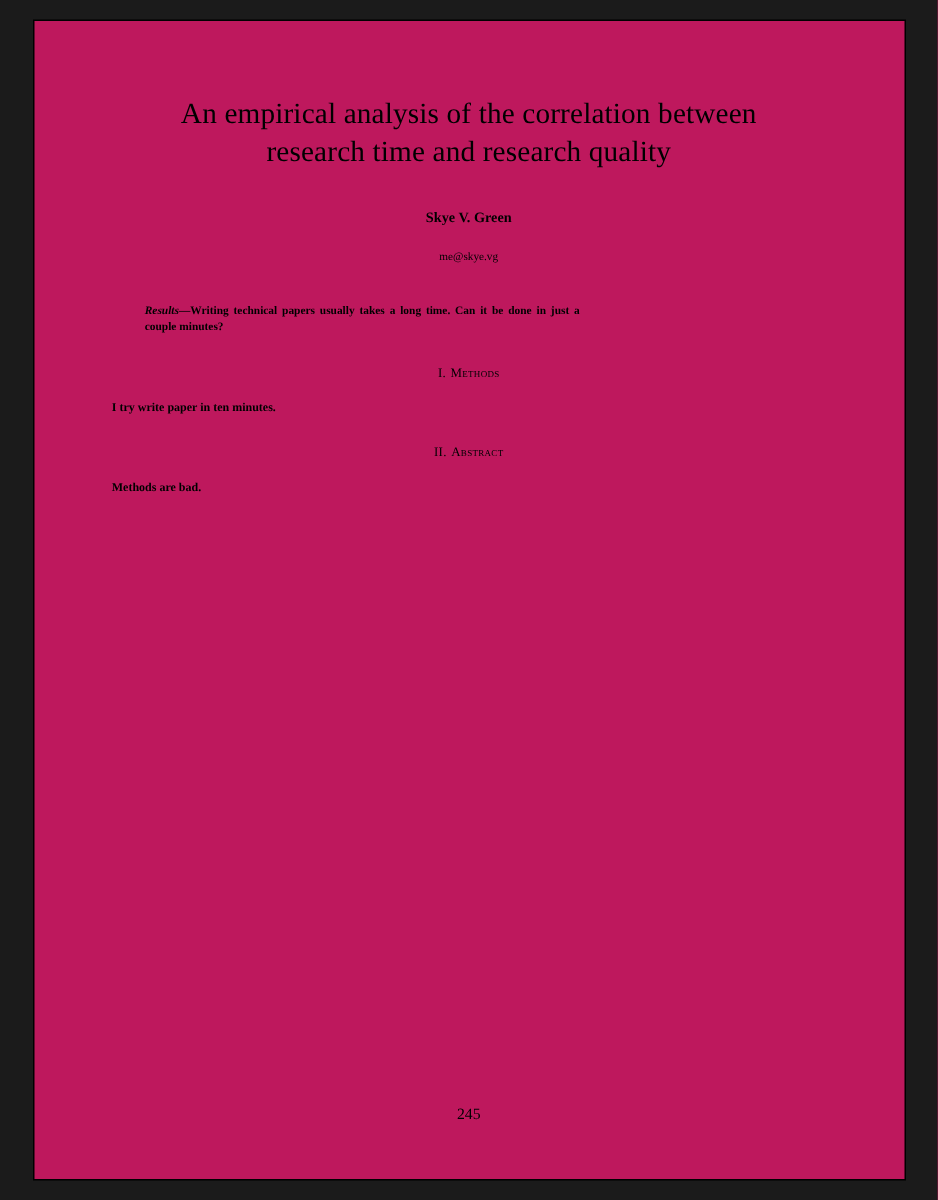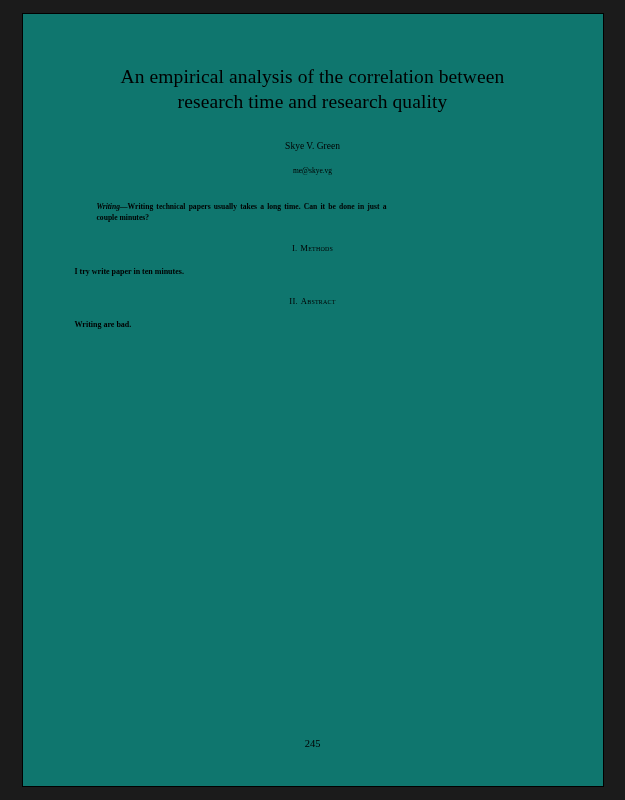"An empirical analysis of the" .page { background: #0f766e -> #be185d }
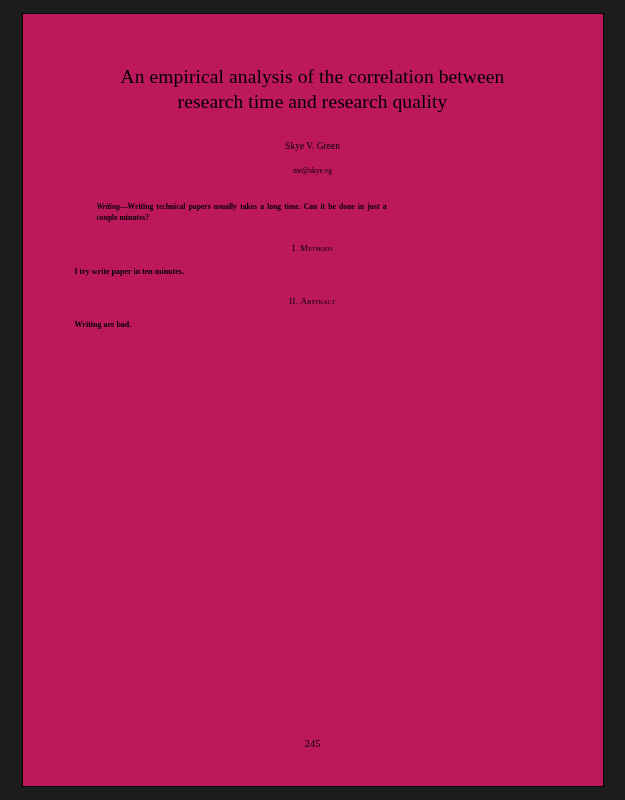"Skye V. Green" .author-name { font-weight: none -> bold }
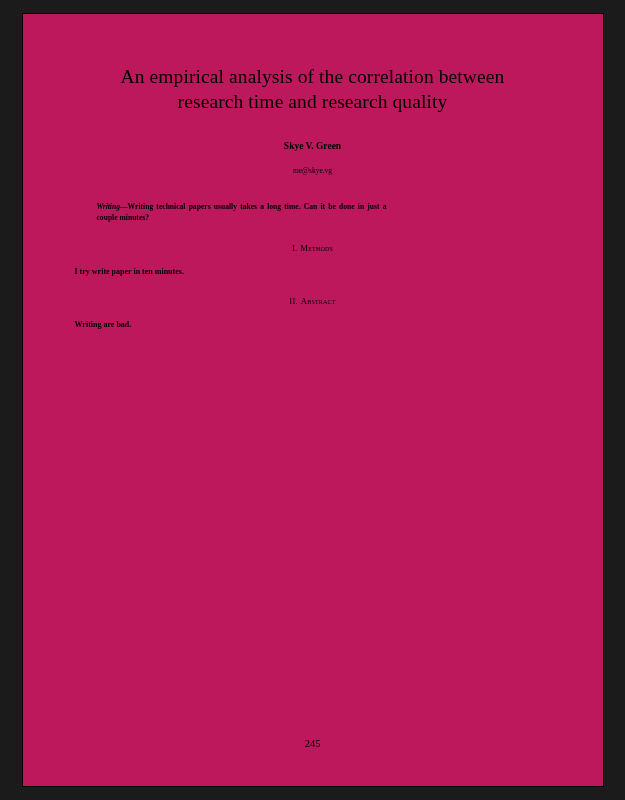"Writing—" span.abstract-label { text: Writing -> Results }
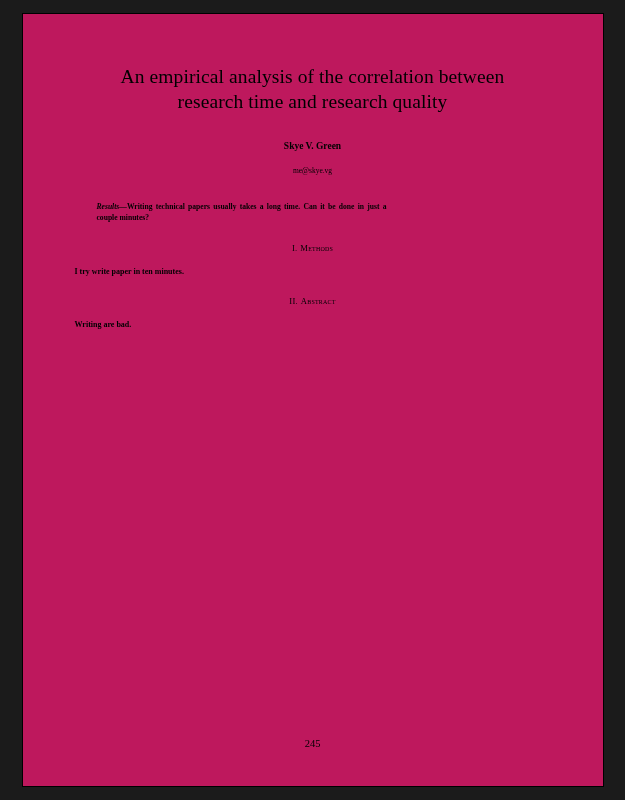"Writing are bad." div.body-text { text: Writing -> Methods }
